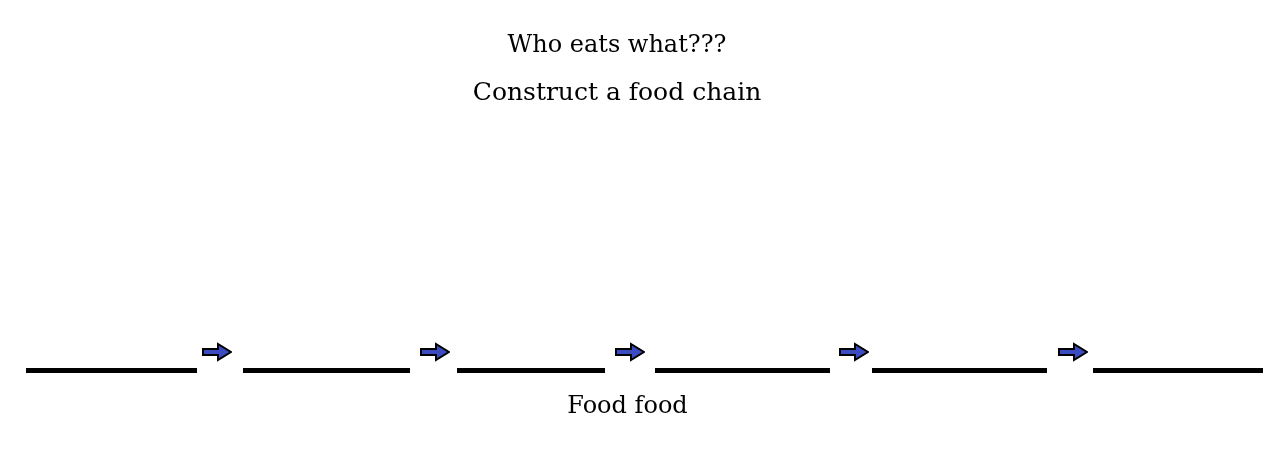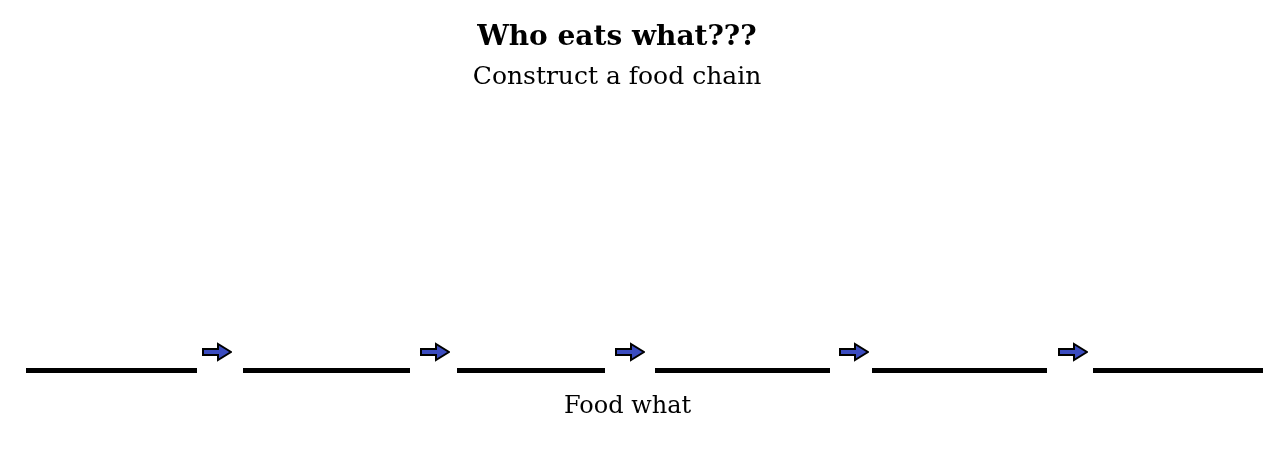"Who eats what???" .title { font-size: 28px -> 24px; font-weight: bold -> normal; margin: 8px -> 16px }
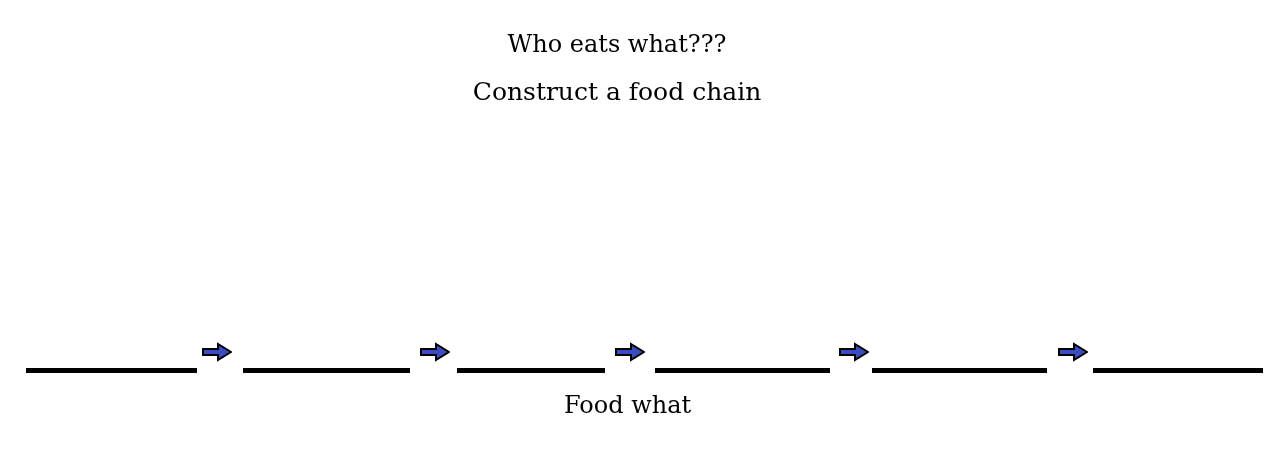"Food what" div.caption { text: what -> food }
